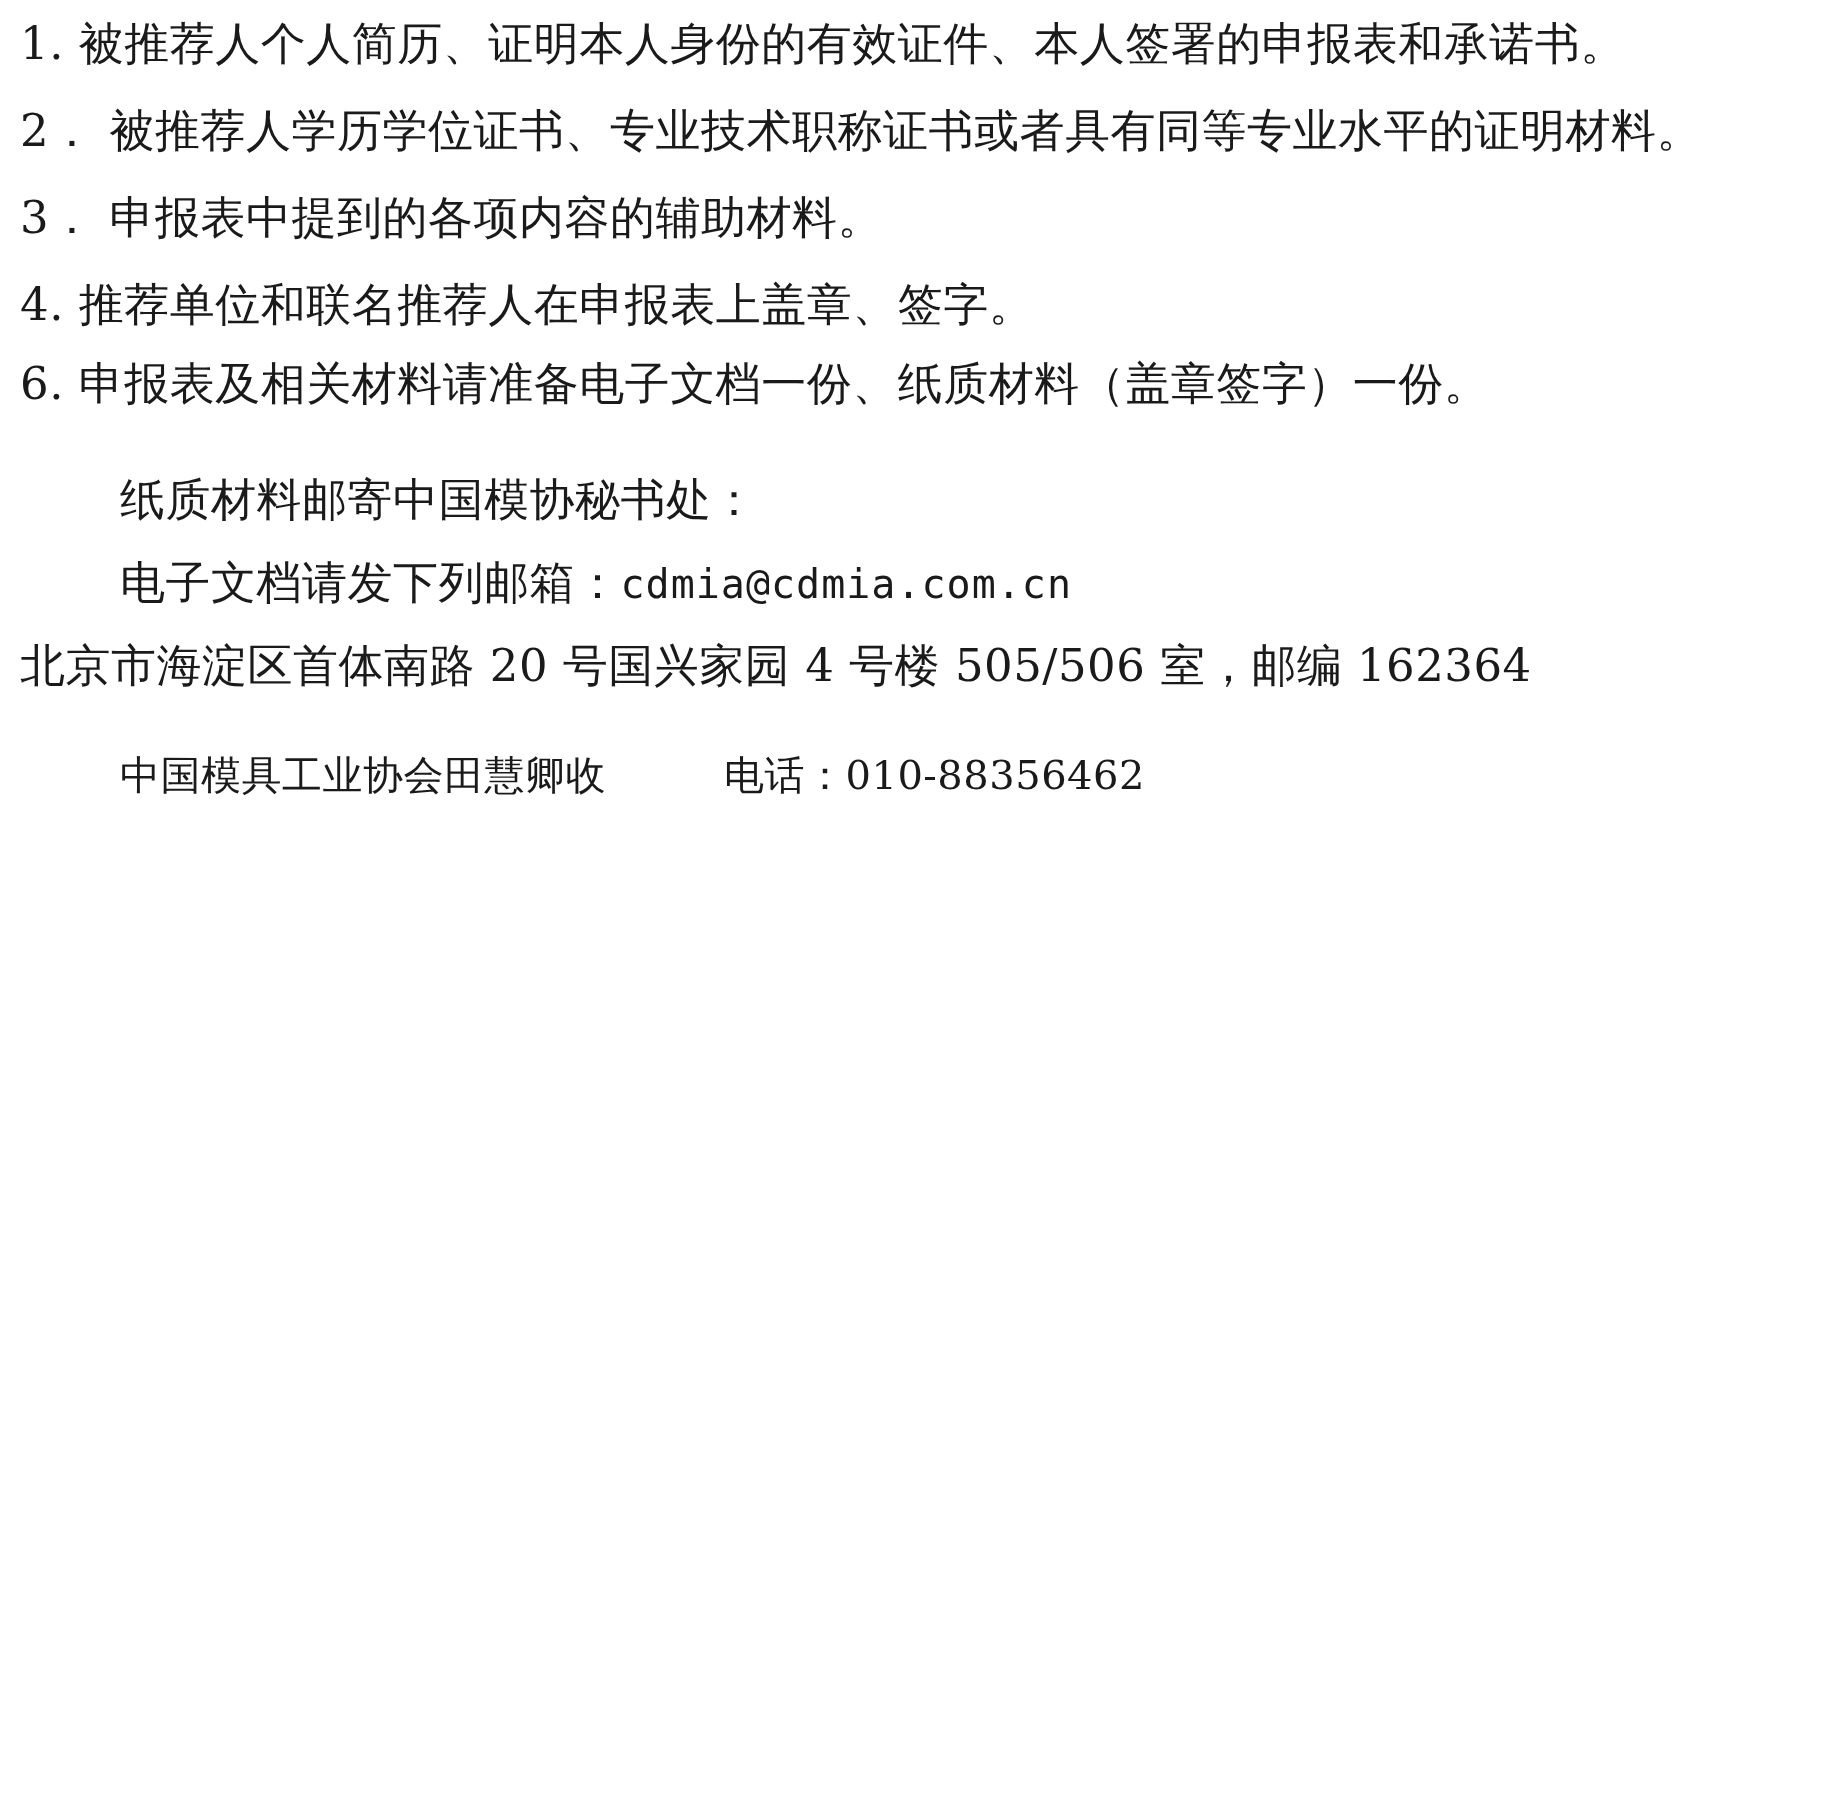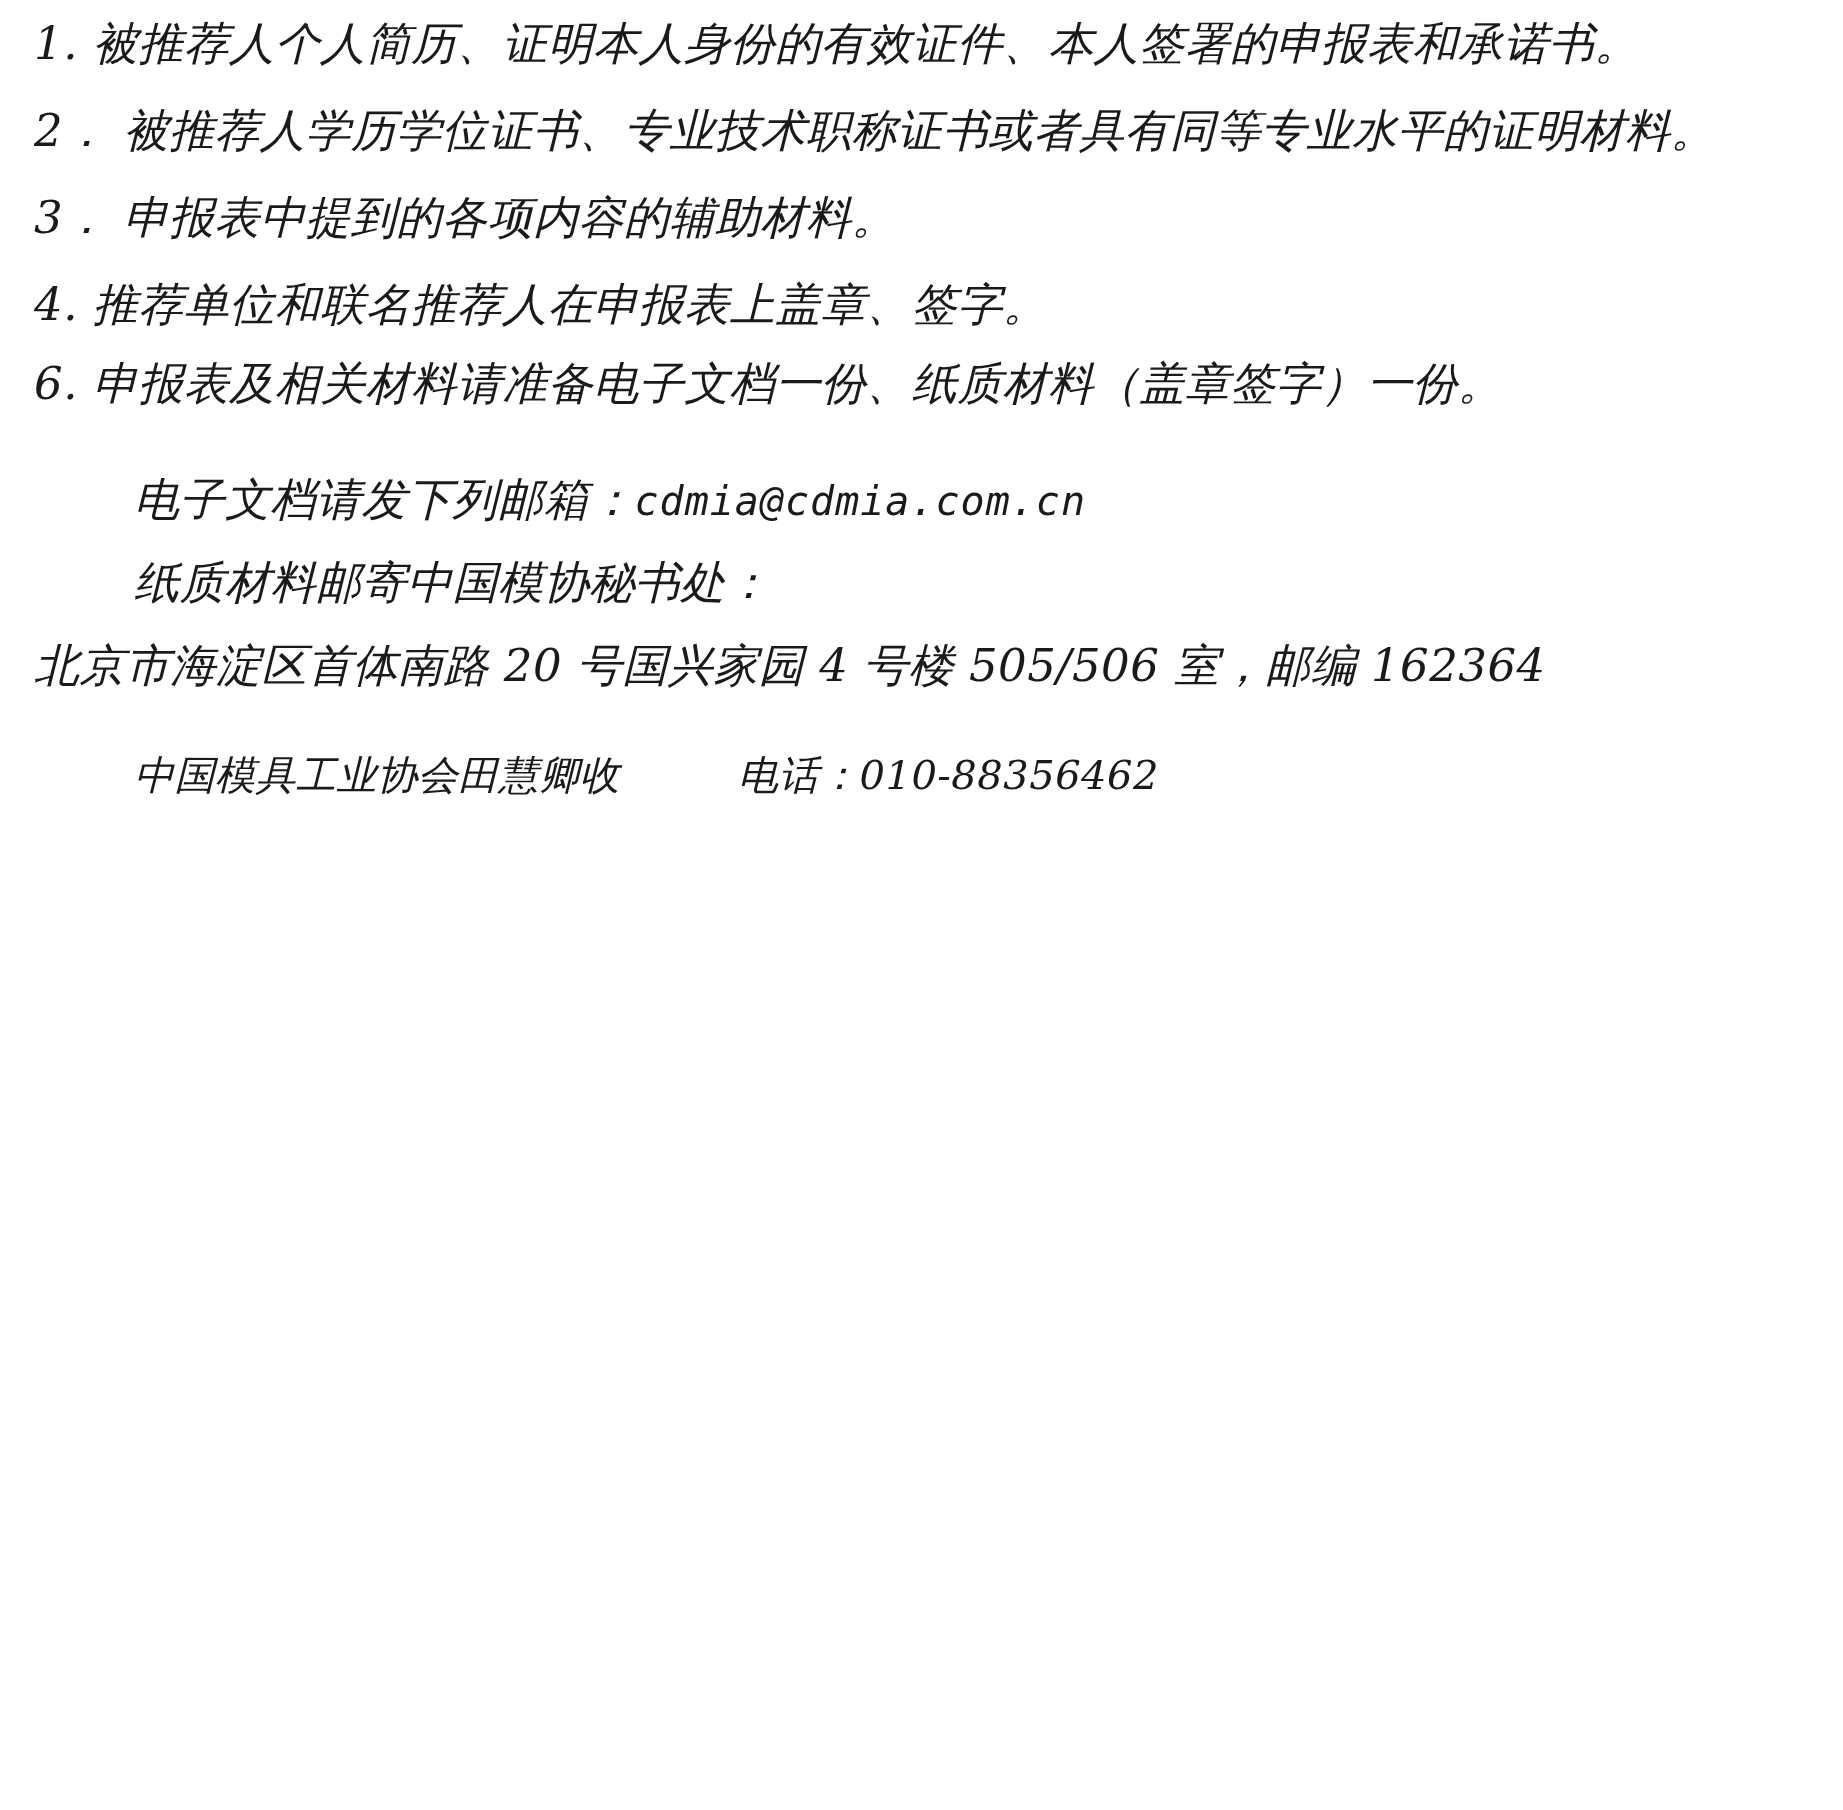"1. 被推荐人个人简历、证明本人身份的有效证件、本人签署的申报表和承诺书。" .page { font-style: italic -> none; padding: 8px 40px 0 34px -> 8px 40px 0 20px }
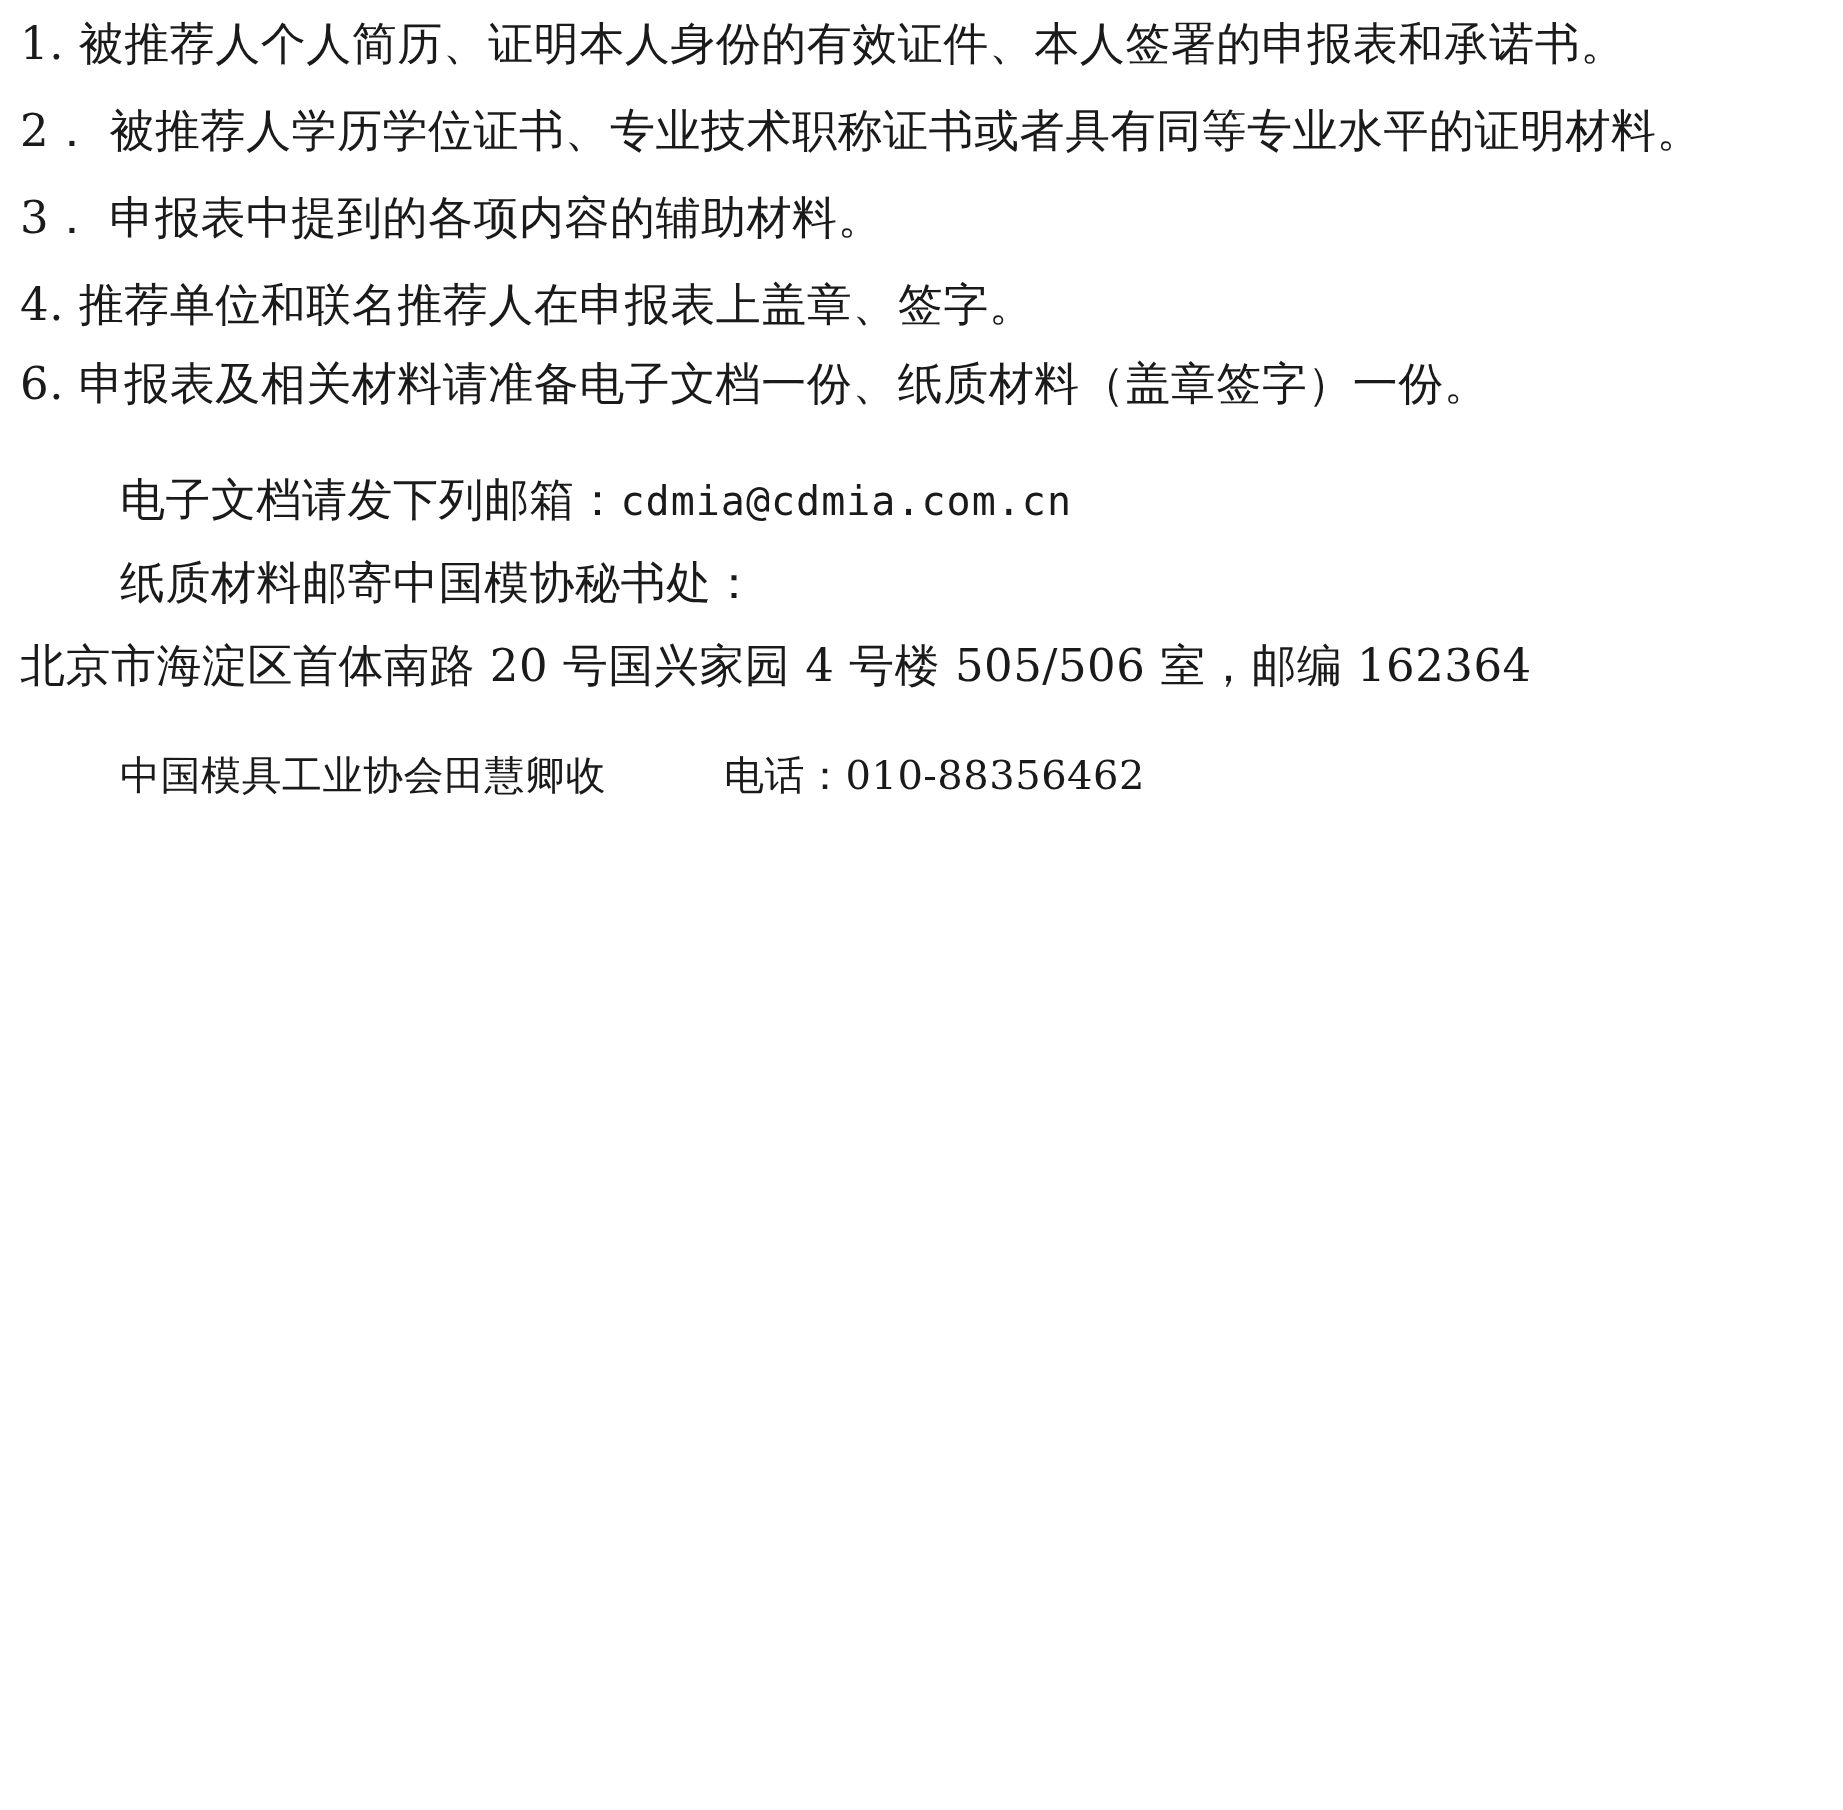"电子文档请发下列邮箱：cdmia@cdmia.com.cn" p.para { order: before "纸质材料邮寄中国模协秘书处：" -> after "纸质材料邮寄中国模协秘书处：" }
